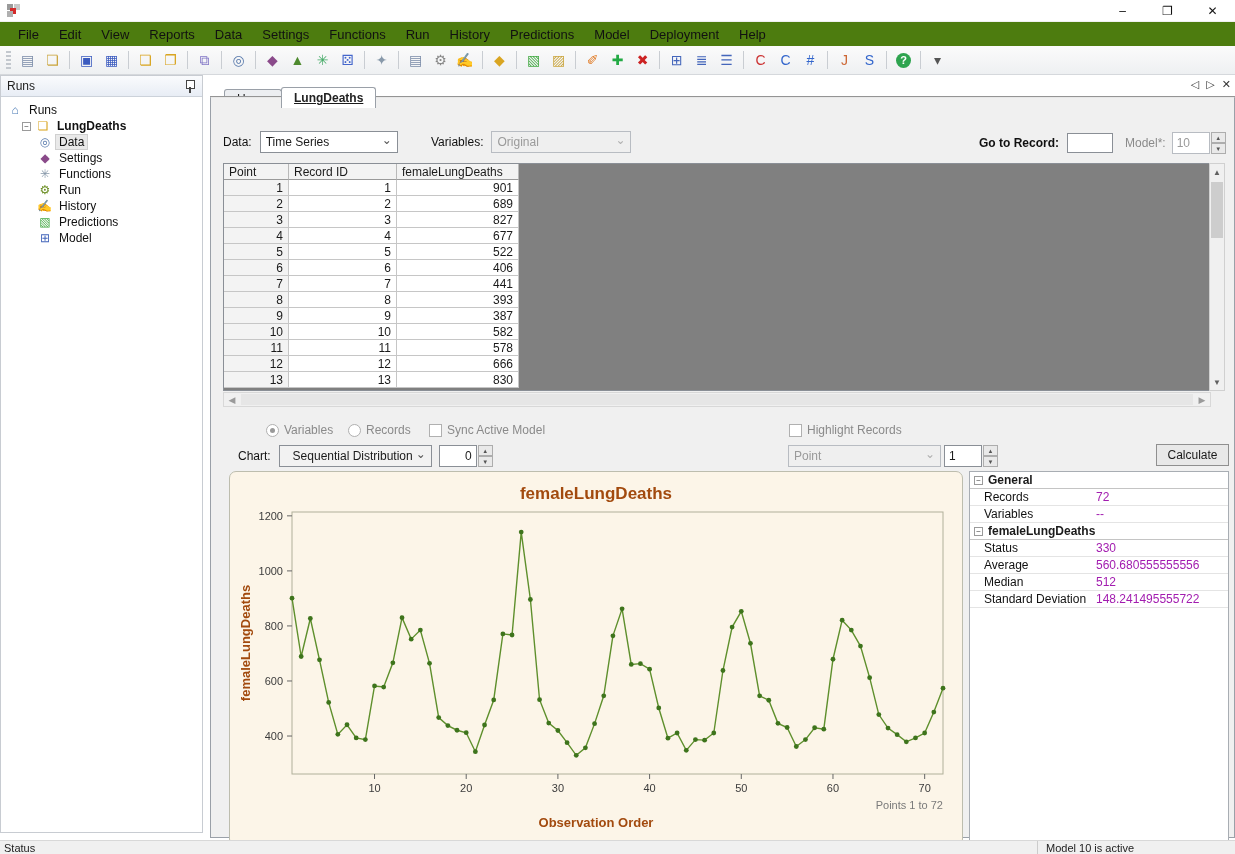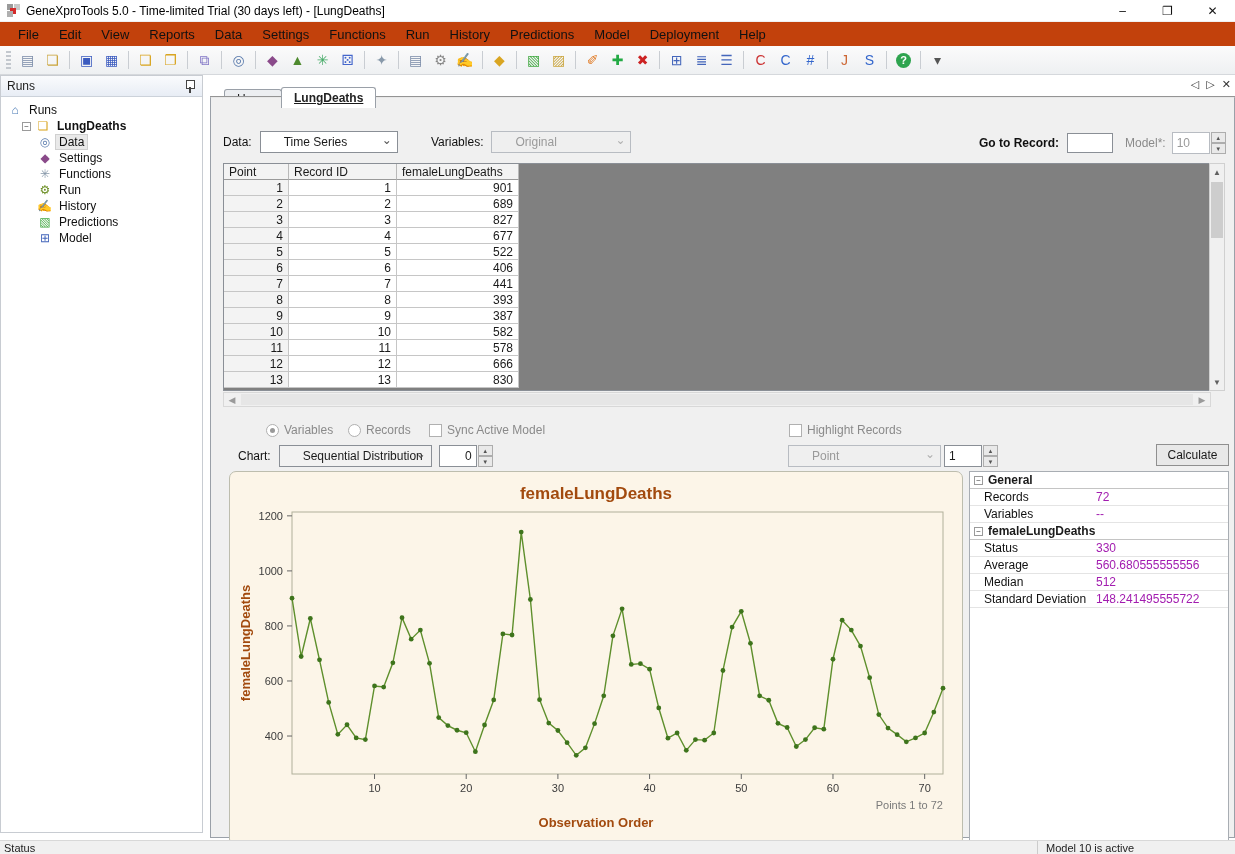"GeneXproTools 5.0 - Time-limited Trial" span.t-text { html: <span>GeneXproTools 5.0 - Time-limited Trial (30 days left) - [LungDeaths]</span> -> none }
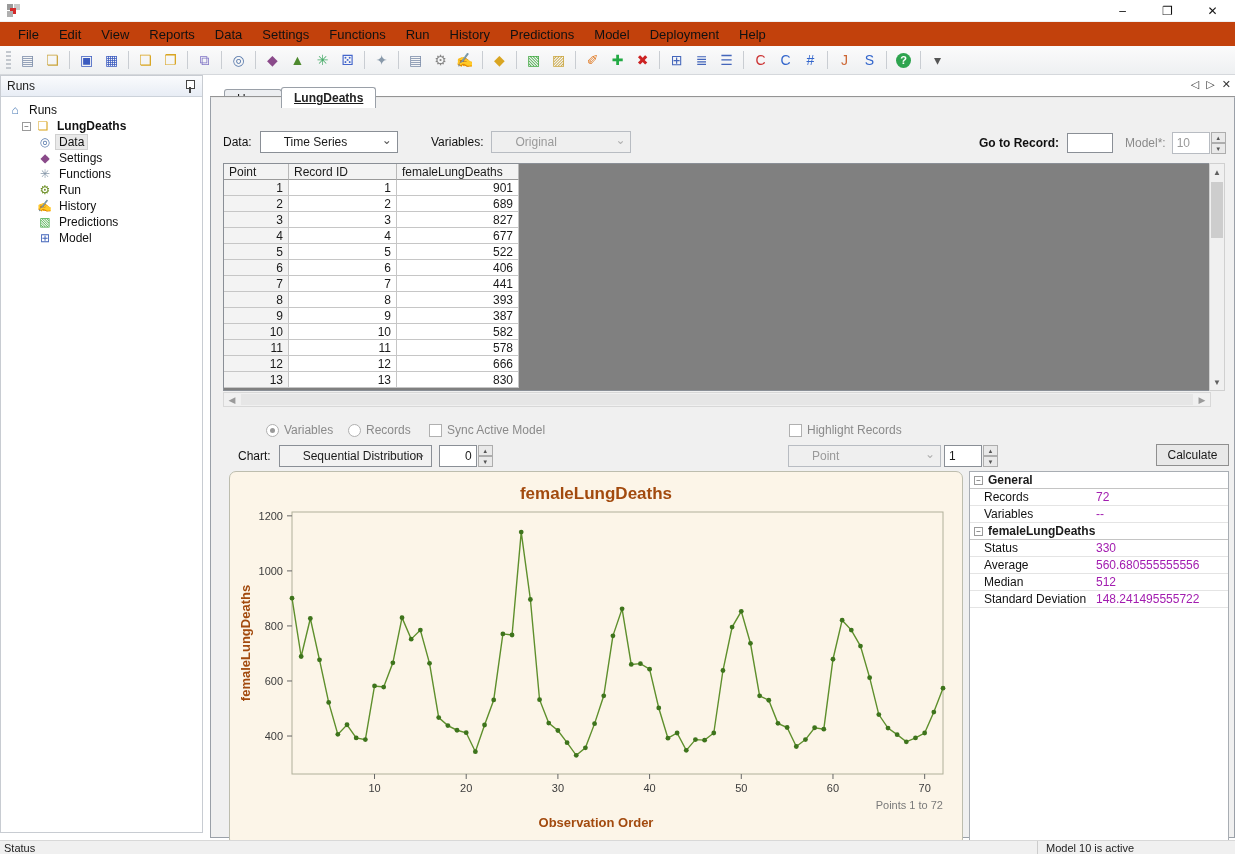"File" #menubar { background: #c2410c -> #4d7c0f }
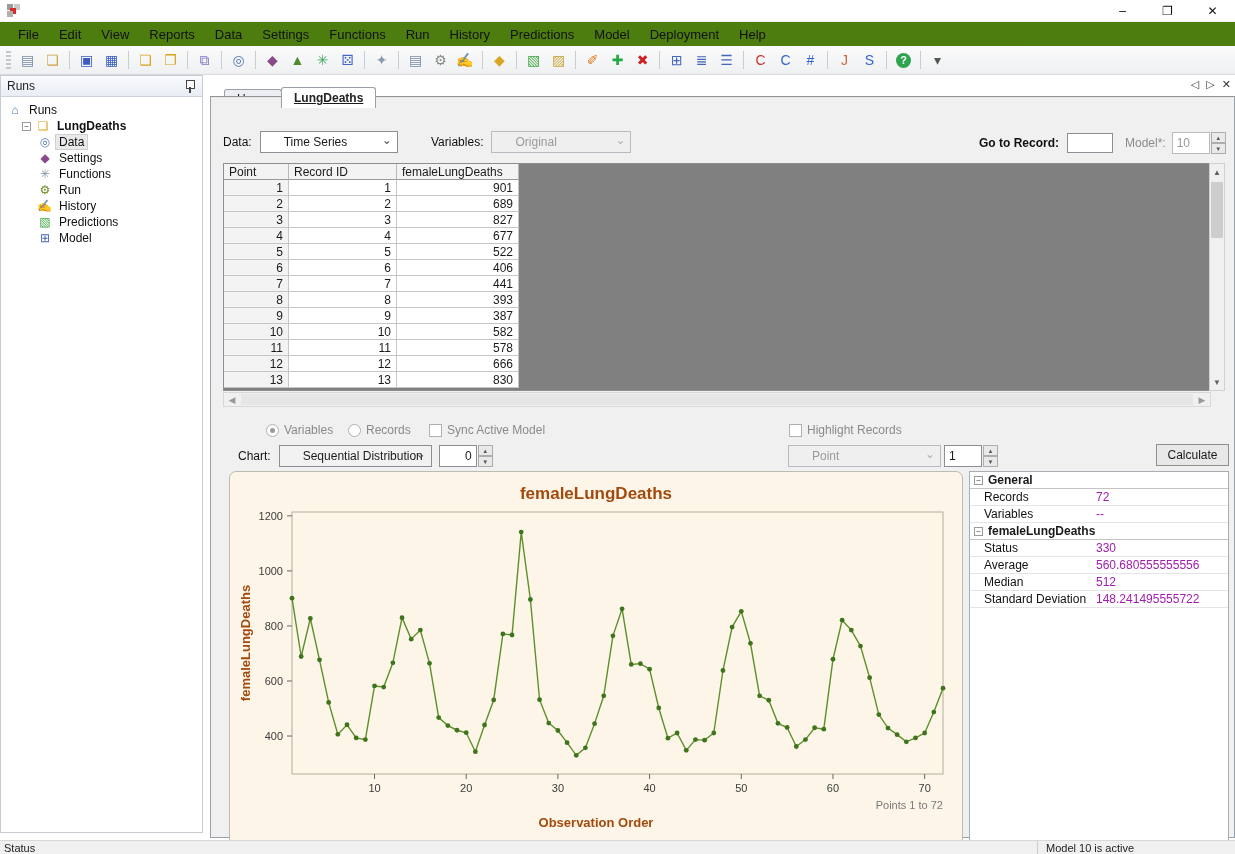"Time Series" .combo { padding: 3px 18px 0 23px -> 3px 18px 0 5px }
